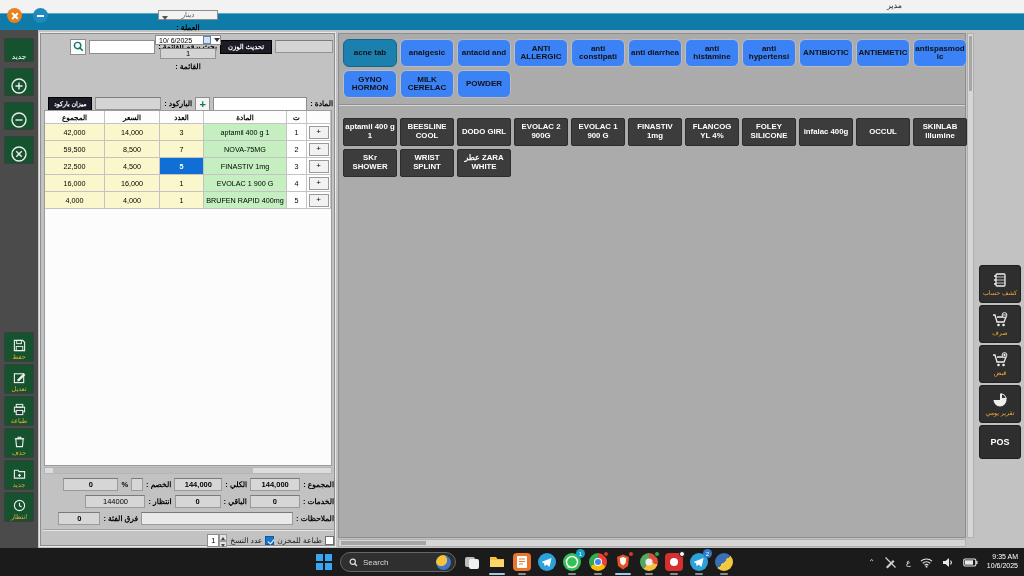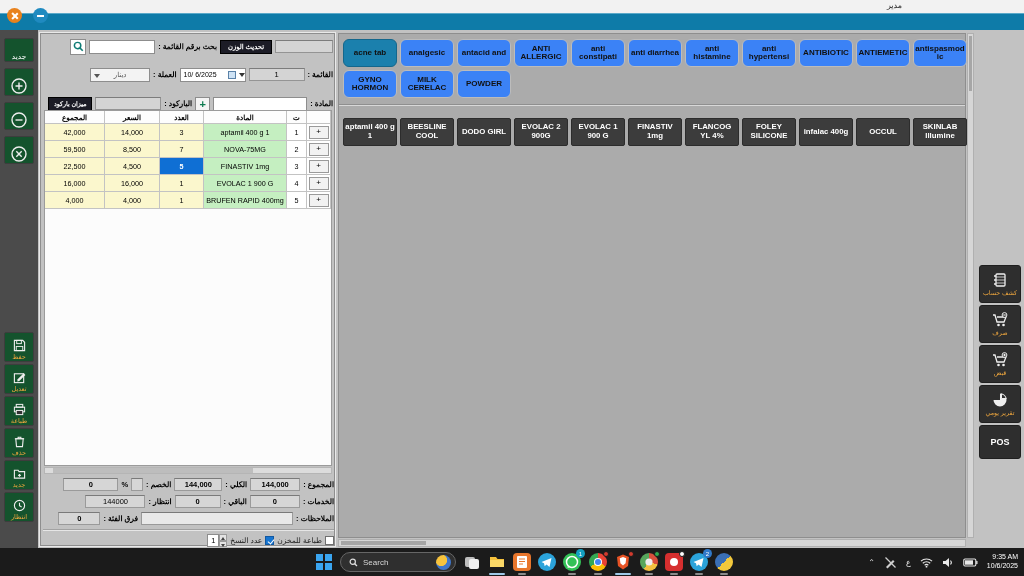"العملة :" div.frow { flex-direction: none -> column; top: 32px -> 20px }
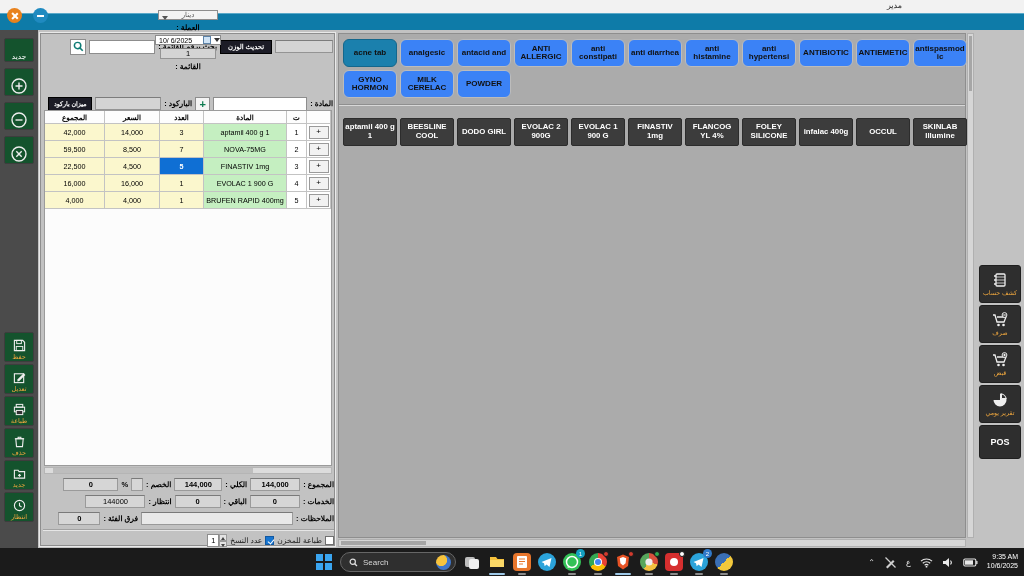"SKr SHOWER" div.btn-row { html: none -> <div> <div>SKr SHOWER</div> <div>WRIST SPLINT</div> <div>عطر ZARA WHITE</div> </div> }
